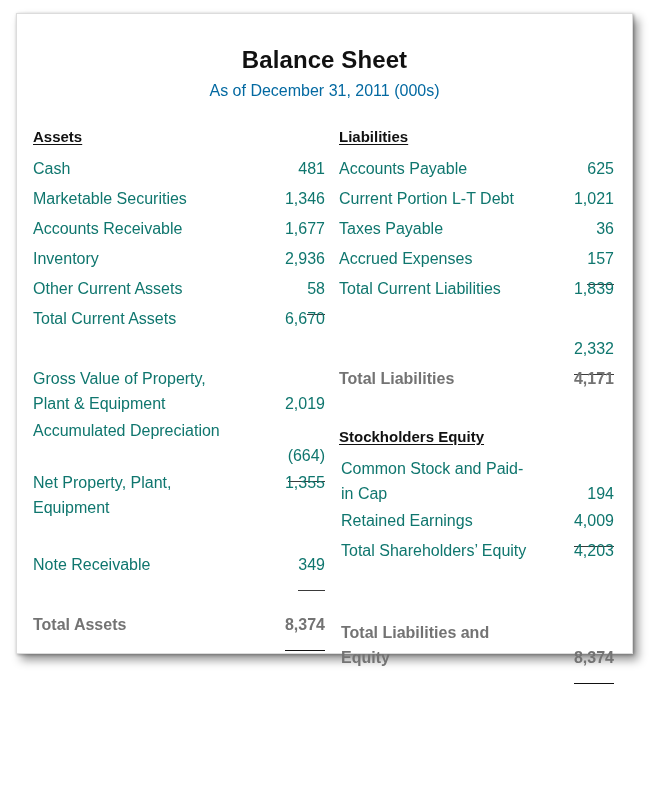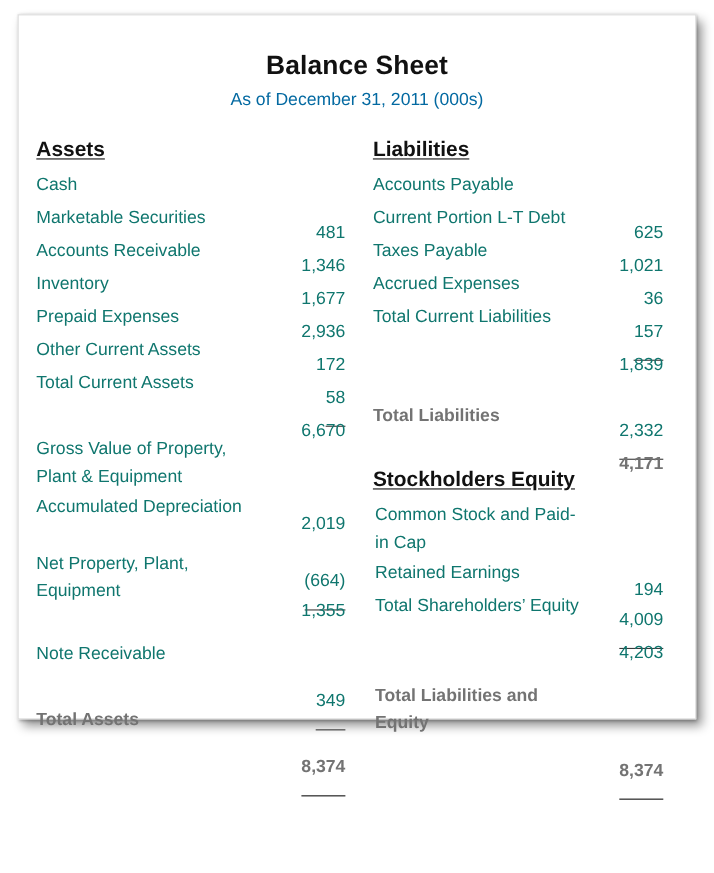"Assets" .section-header { font-size: 19px -> 15px }
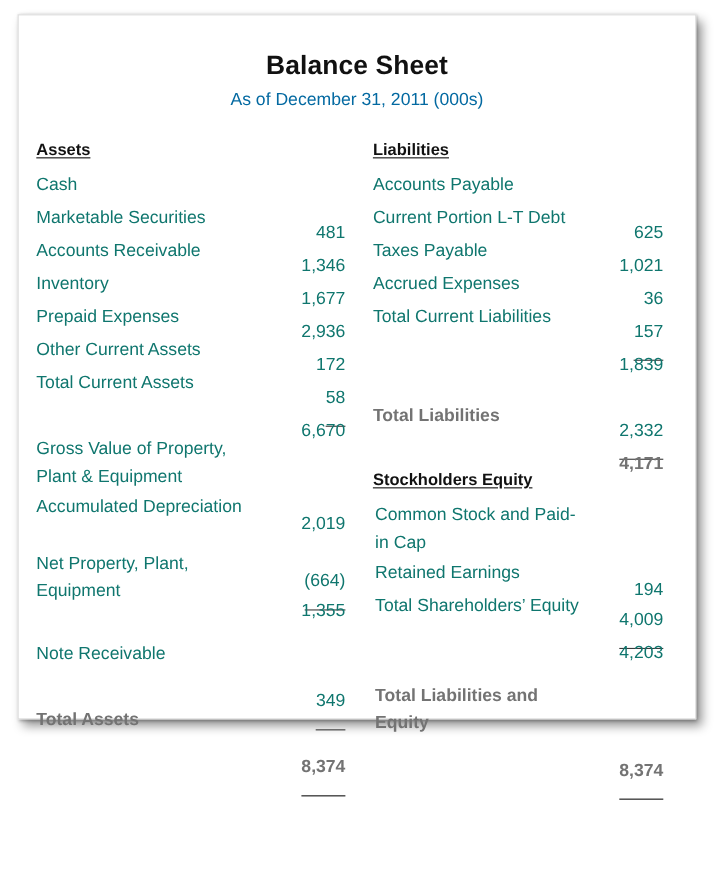"481" .row-value { margin-top: 43px -> none; right: 16px -> 5px }
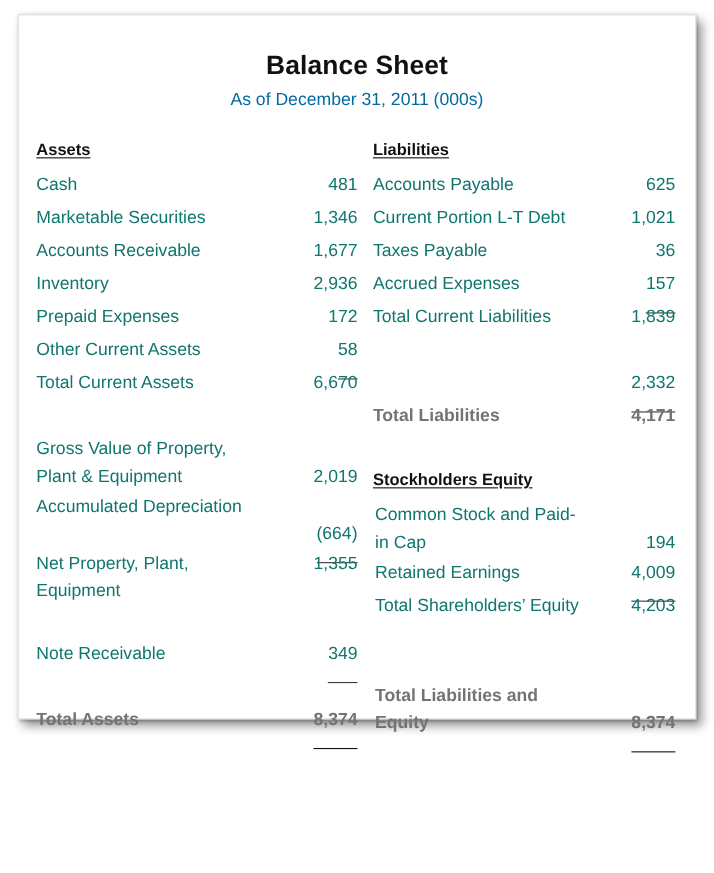"Prepaid Expenses" div.row { html: <div> <span>Prepaid Expenses</span> <span>172</span> </div> -> none }
